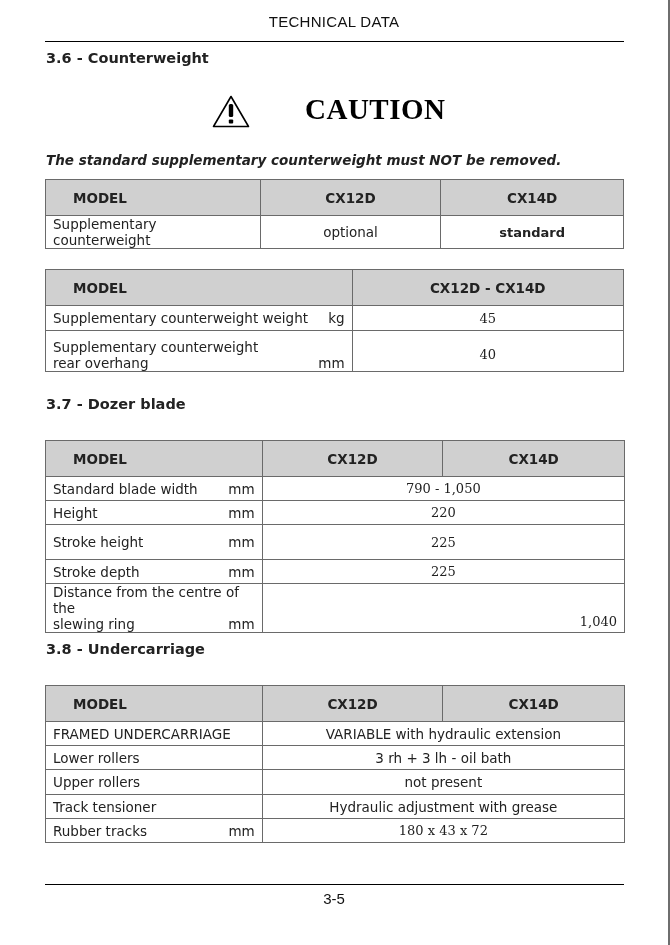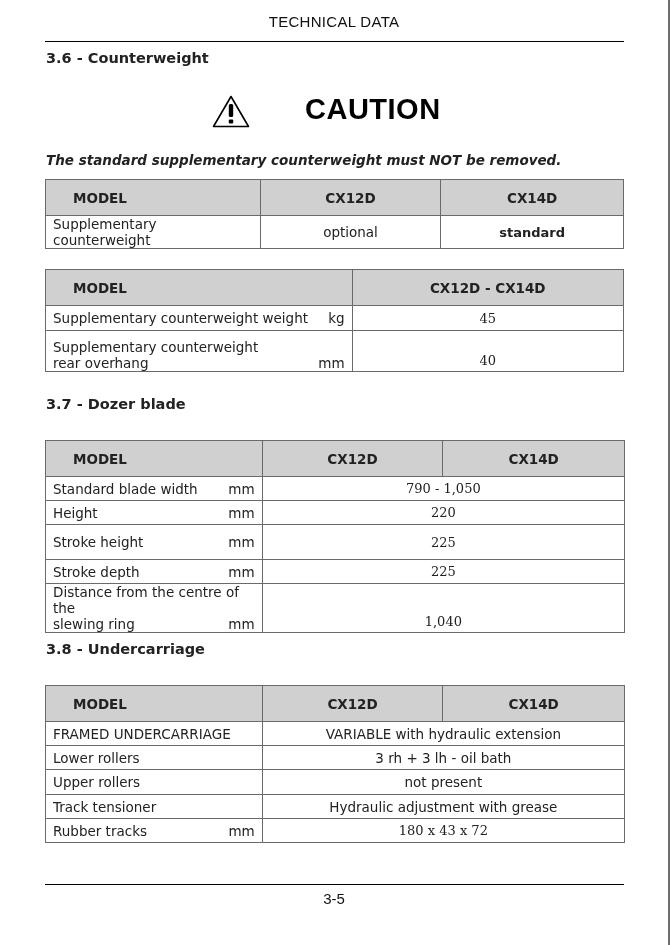"CAUTION" .caution-word { font-family: Liberation Sans, sans-serif -> Liberation Serif, serif }
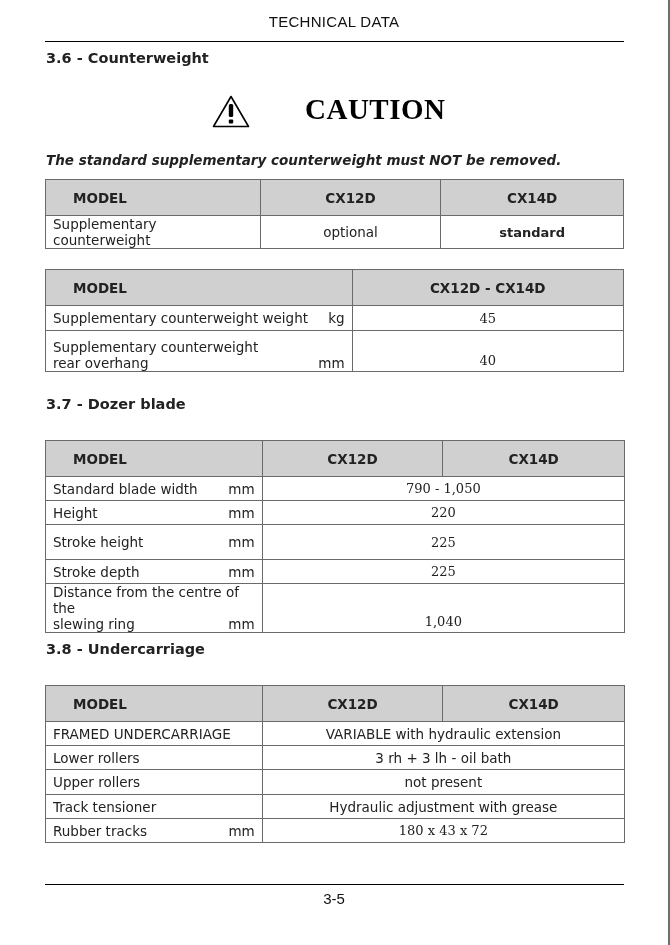"40" td.center { padding-bottom: 3px -> 9px }
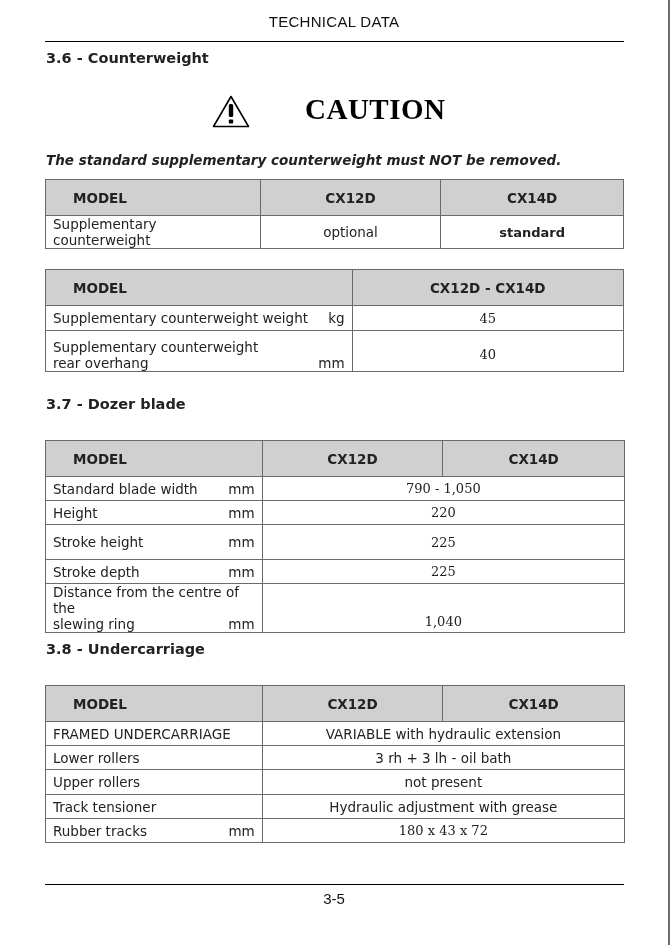"1,040" td.center { text-align: none -> right }
